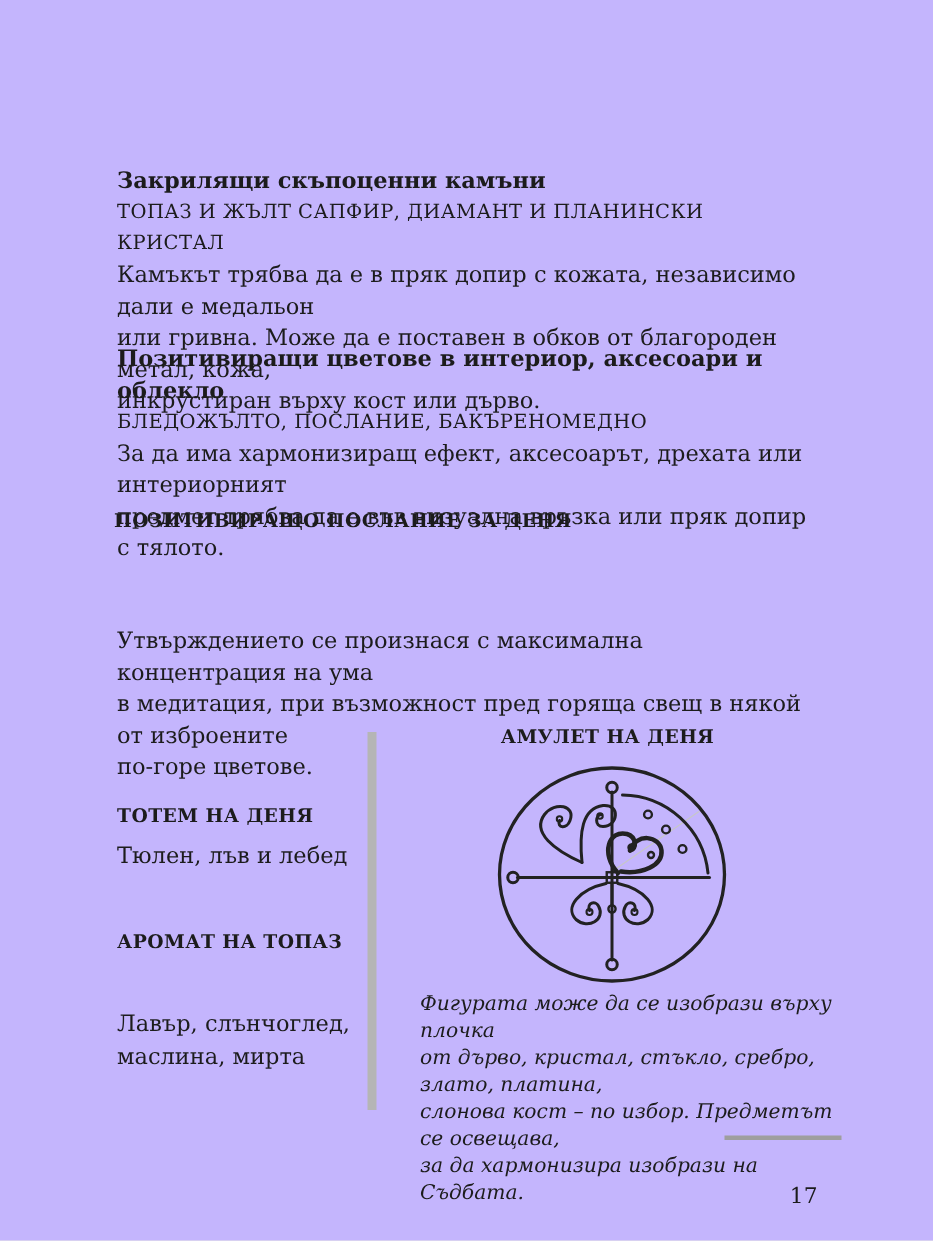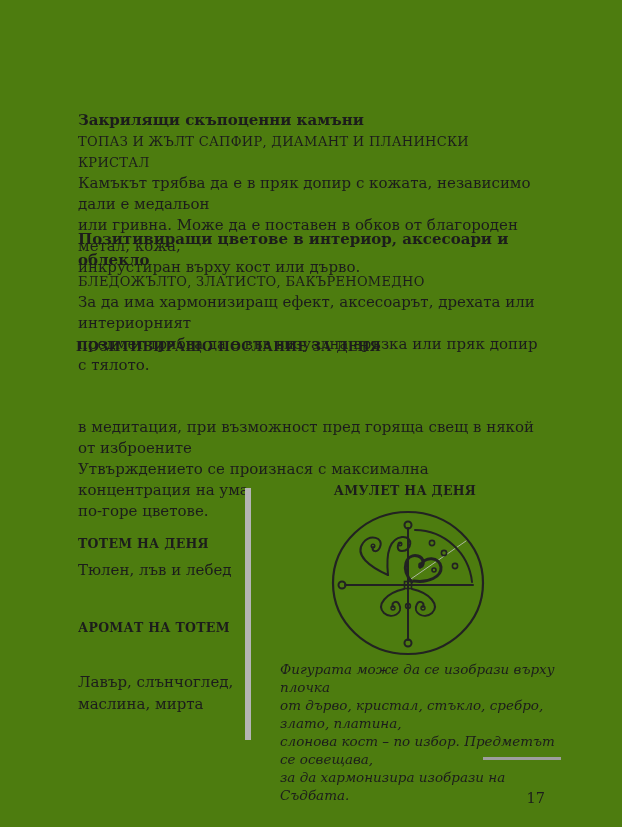"Закрилящи скъпоценни камъни" .page { background: #4d7c0f -> #c4b5fd }
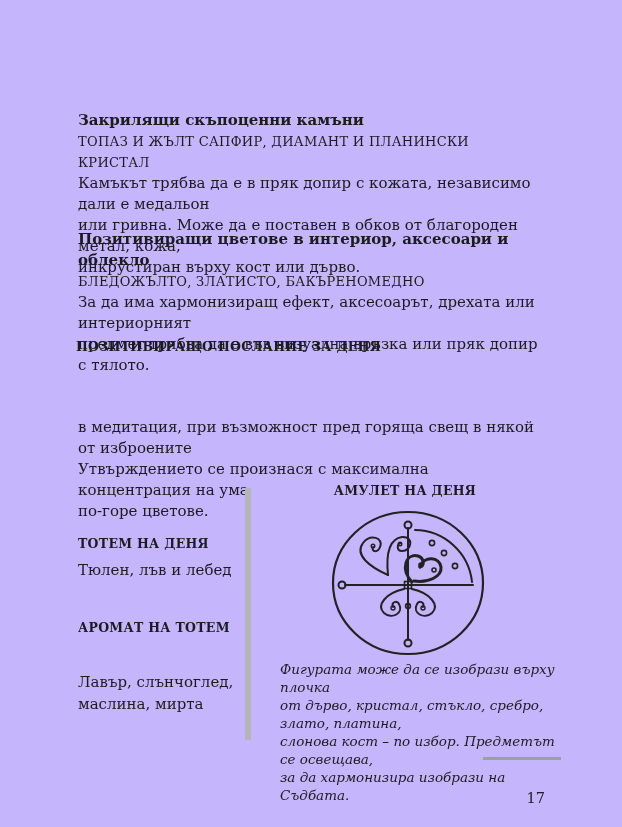"БЛЕДОЖЪЛТО, ЗЛАТИСТО, БАКЪРЕНОМЕДНО" div.sec-sub { text: ЗЛАТИСТО -> ПОСЛАНИЕ }
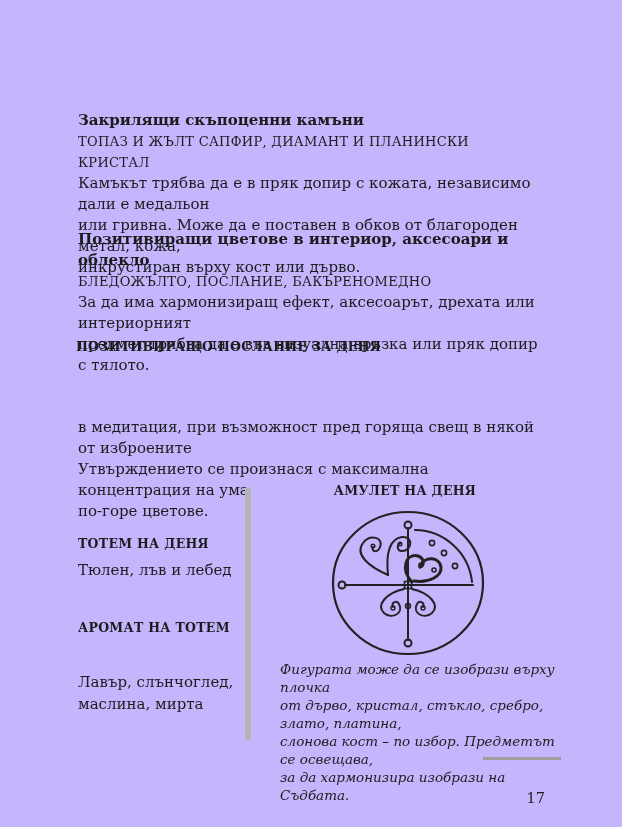"в медитация, при възможност пред" div.body-line { order: before "Утвърждението се произнася с максимална" -> after "Утвърждението се произнася с максимална" }
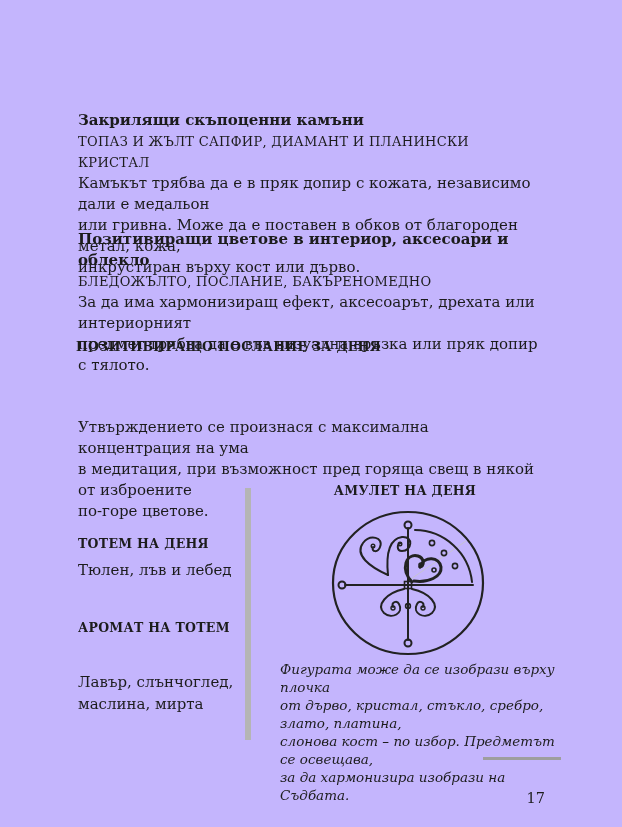"АРОМАТ НА ТОТЕМ" div.small-h { text: ТОТЕМ -> ТОПАЗ }
